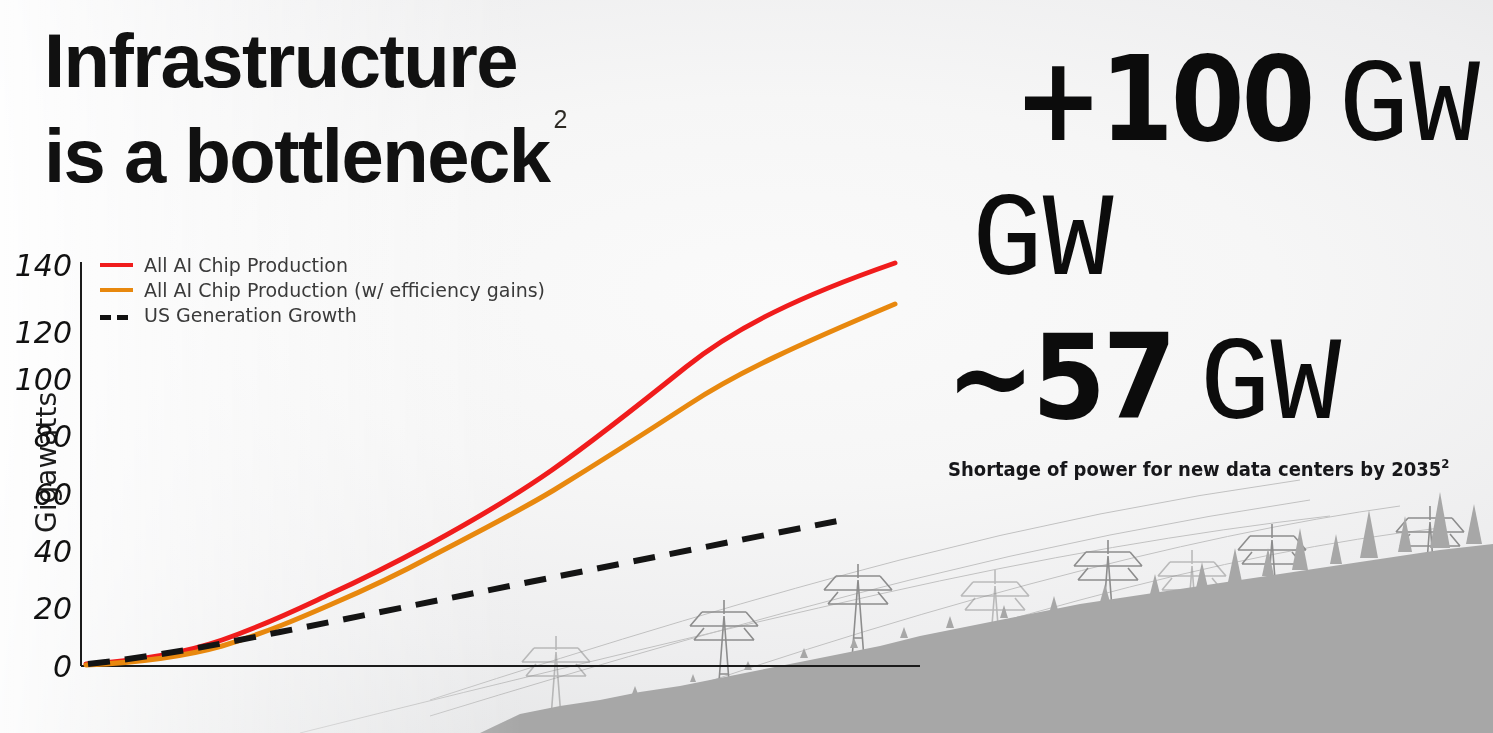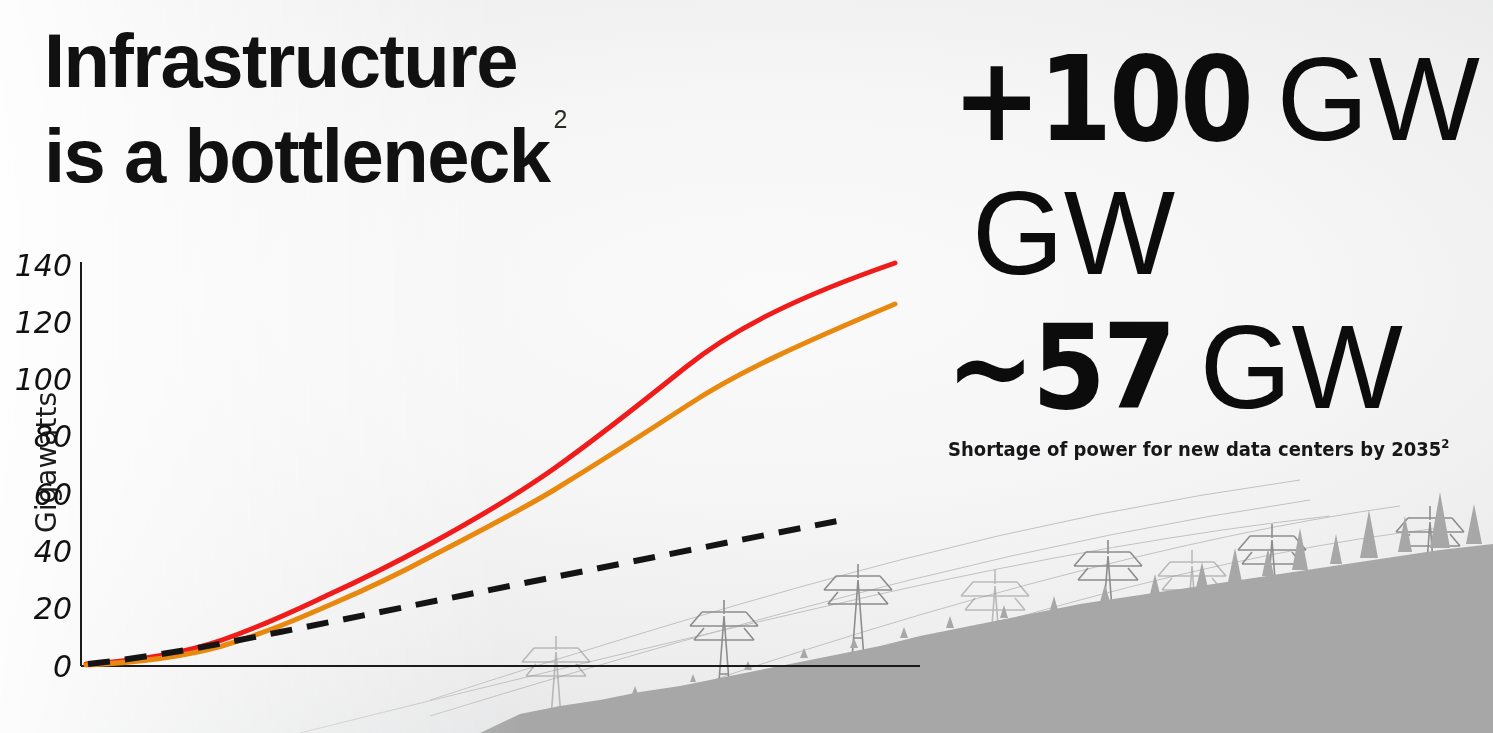"GW" .stat-unit { font-family: Liberation Sans, sans-serif -> Liberation Mono, monospace }
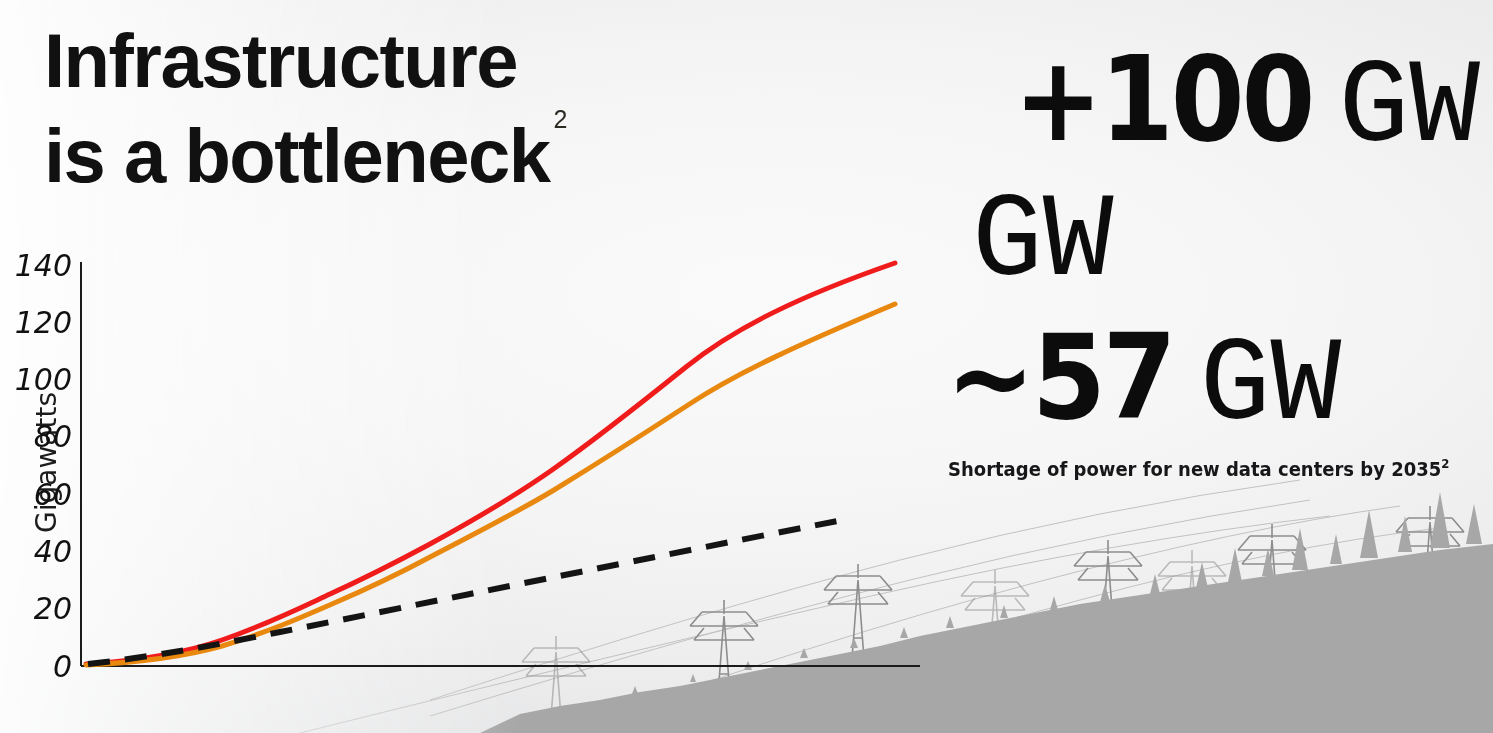"All AI Chip Production" div.legend { html: none -> <div> <div> <span></span> <span>All AI Chip Production</span> </div> <div> <span></span> <span>All AI Chip Production (w/ efficiency gains)</span> </div> <div> <span></span> <span>US Generation Growth</span> </div> </div> }
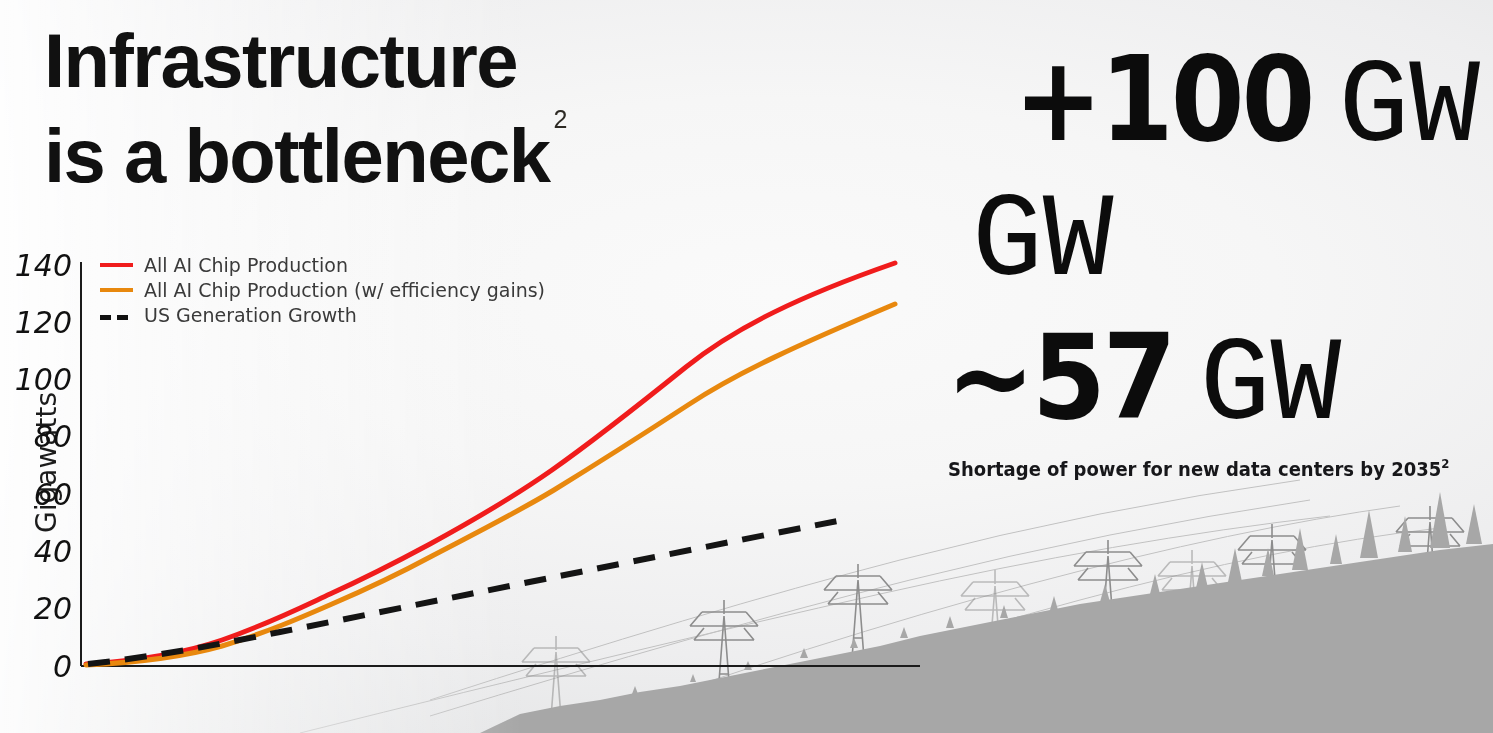"120" span.ytick { top: 86px -> 96px }
